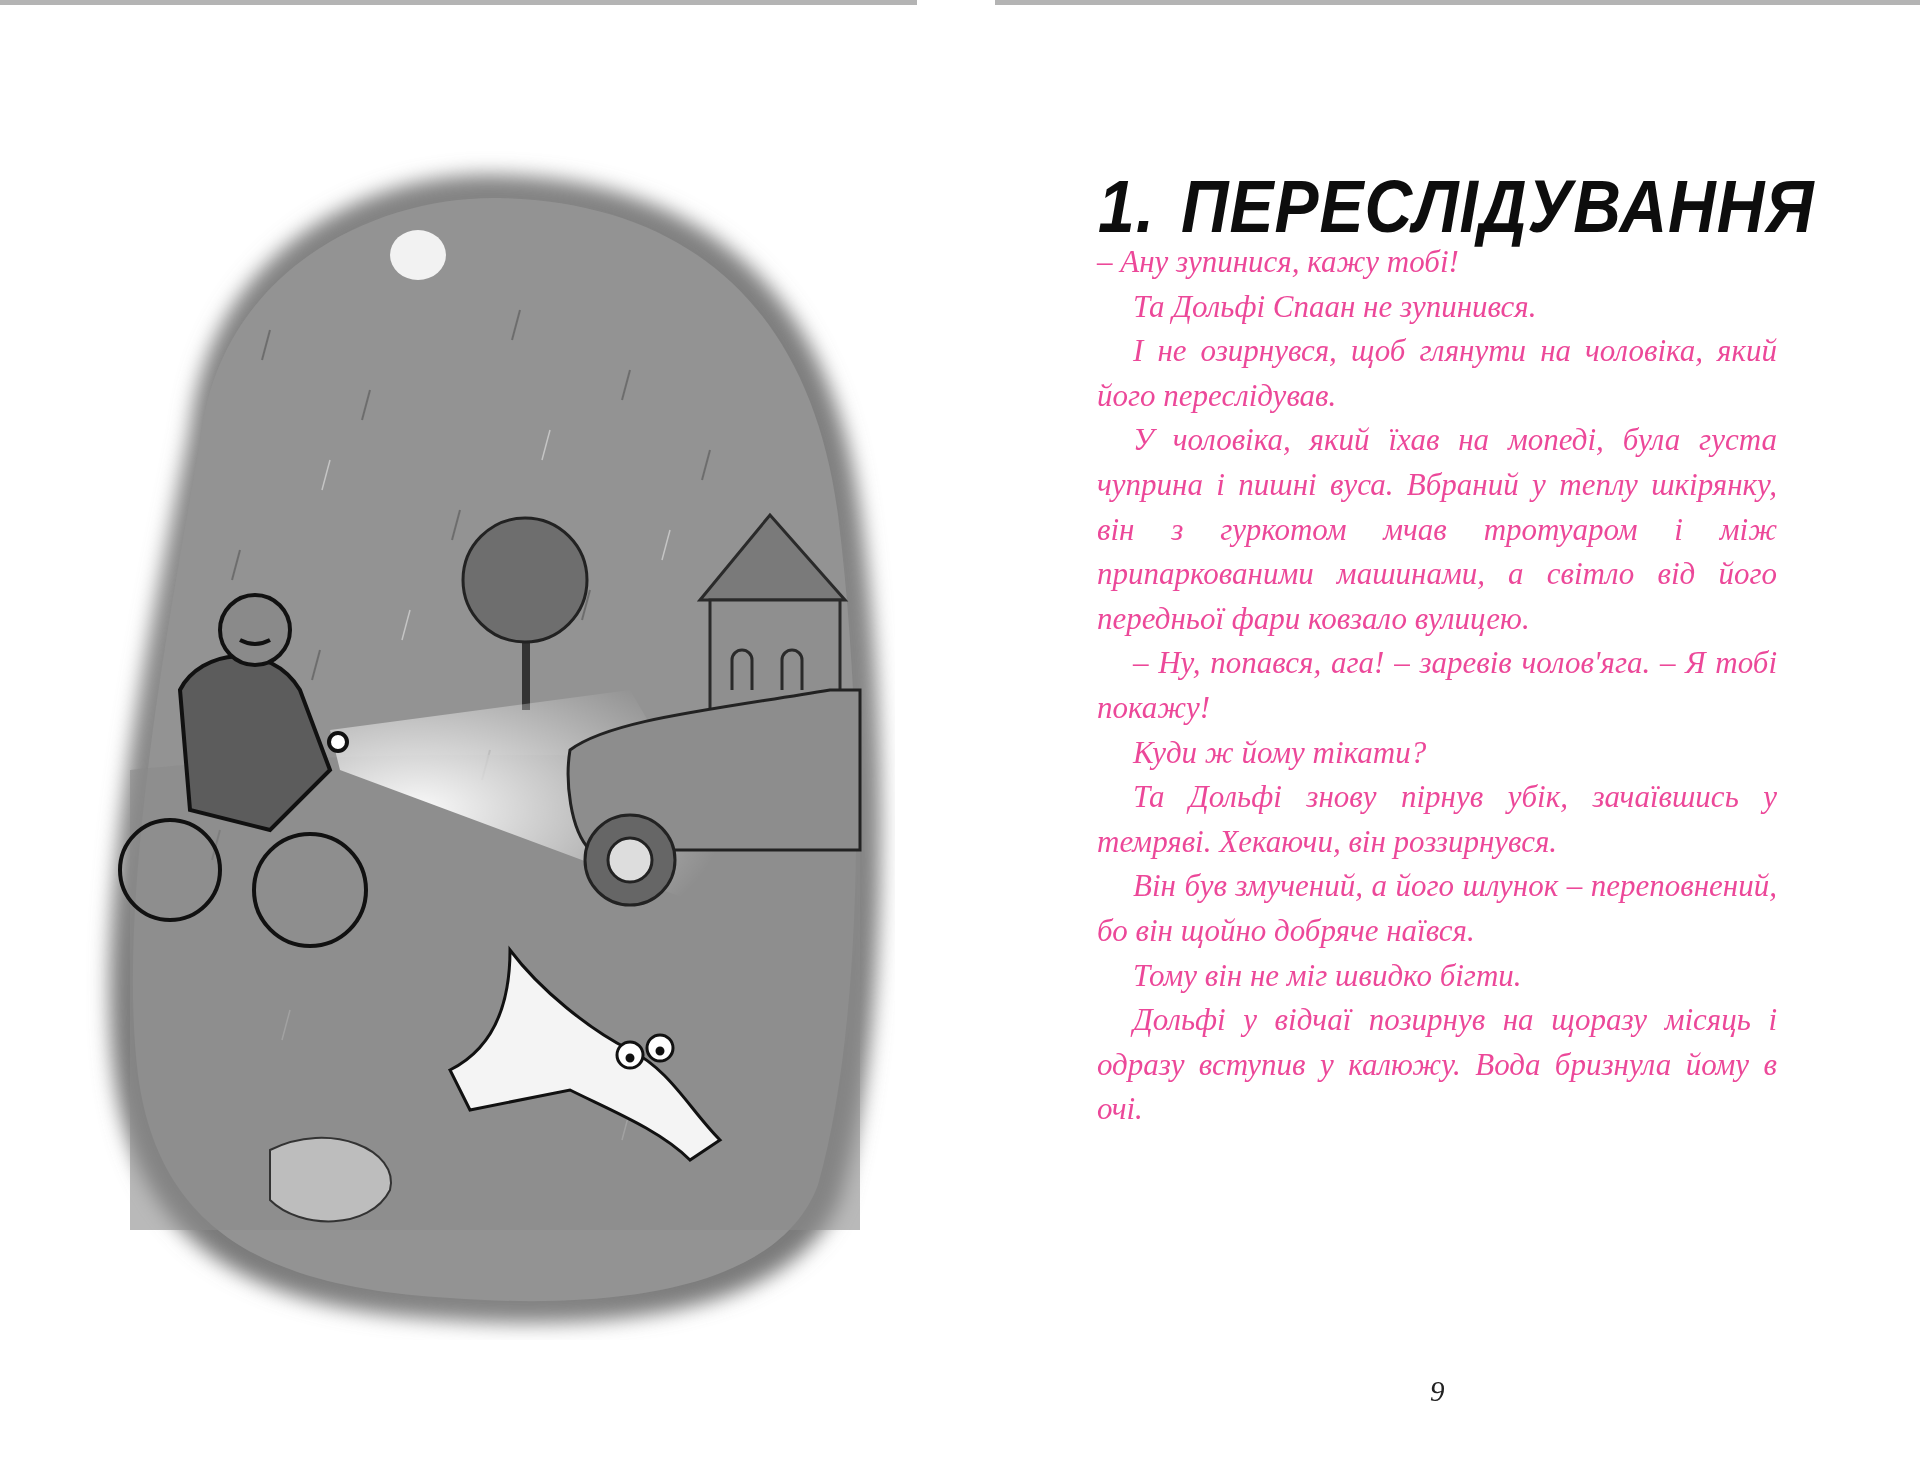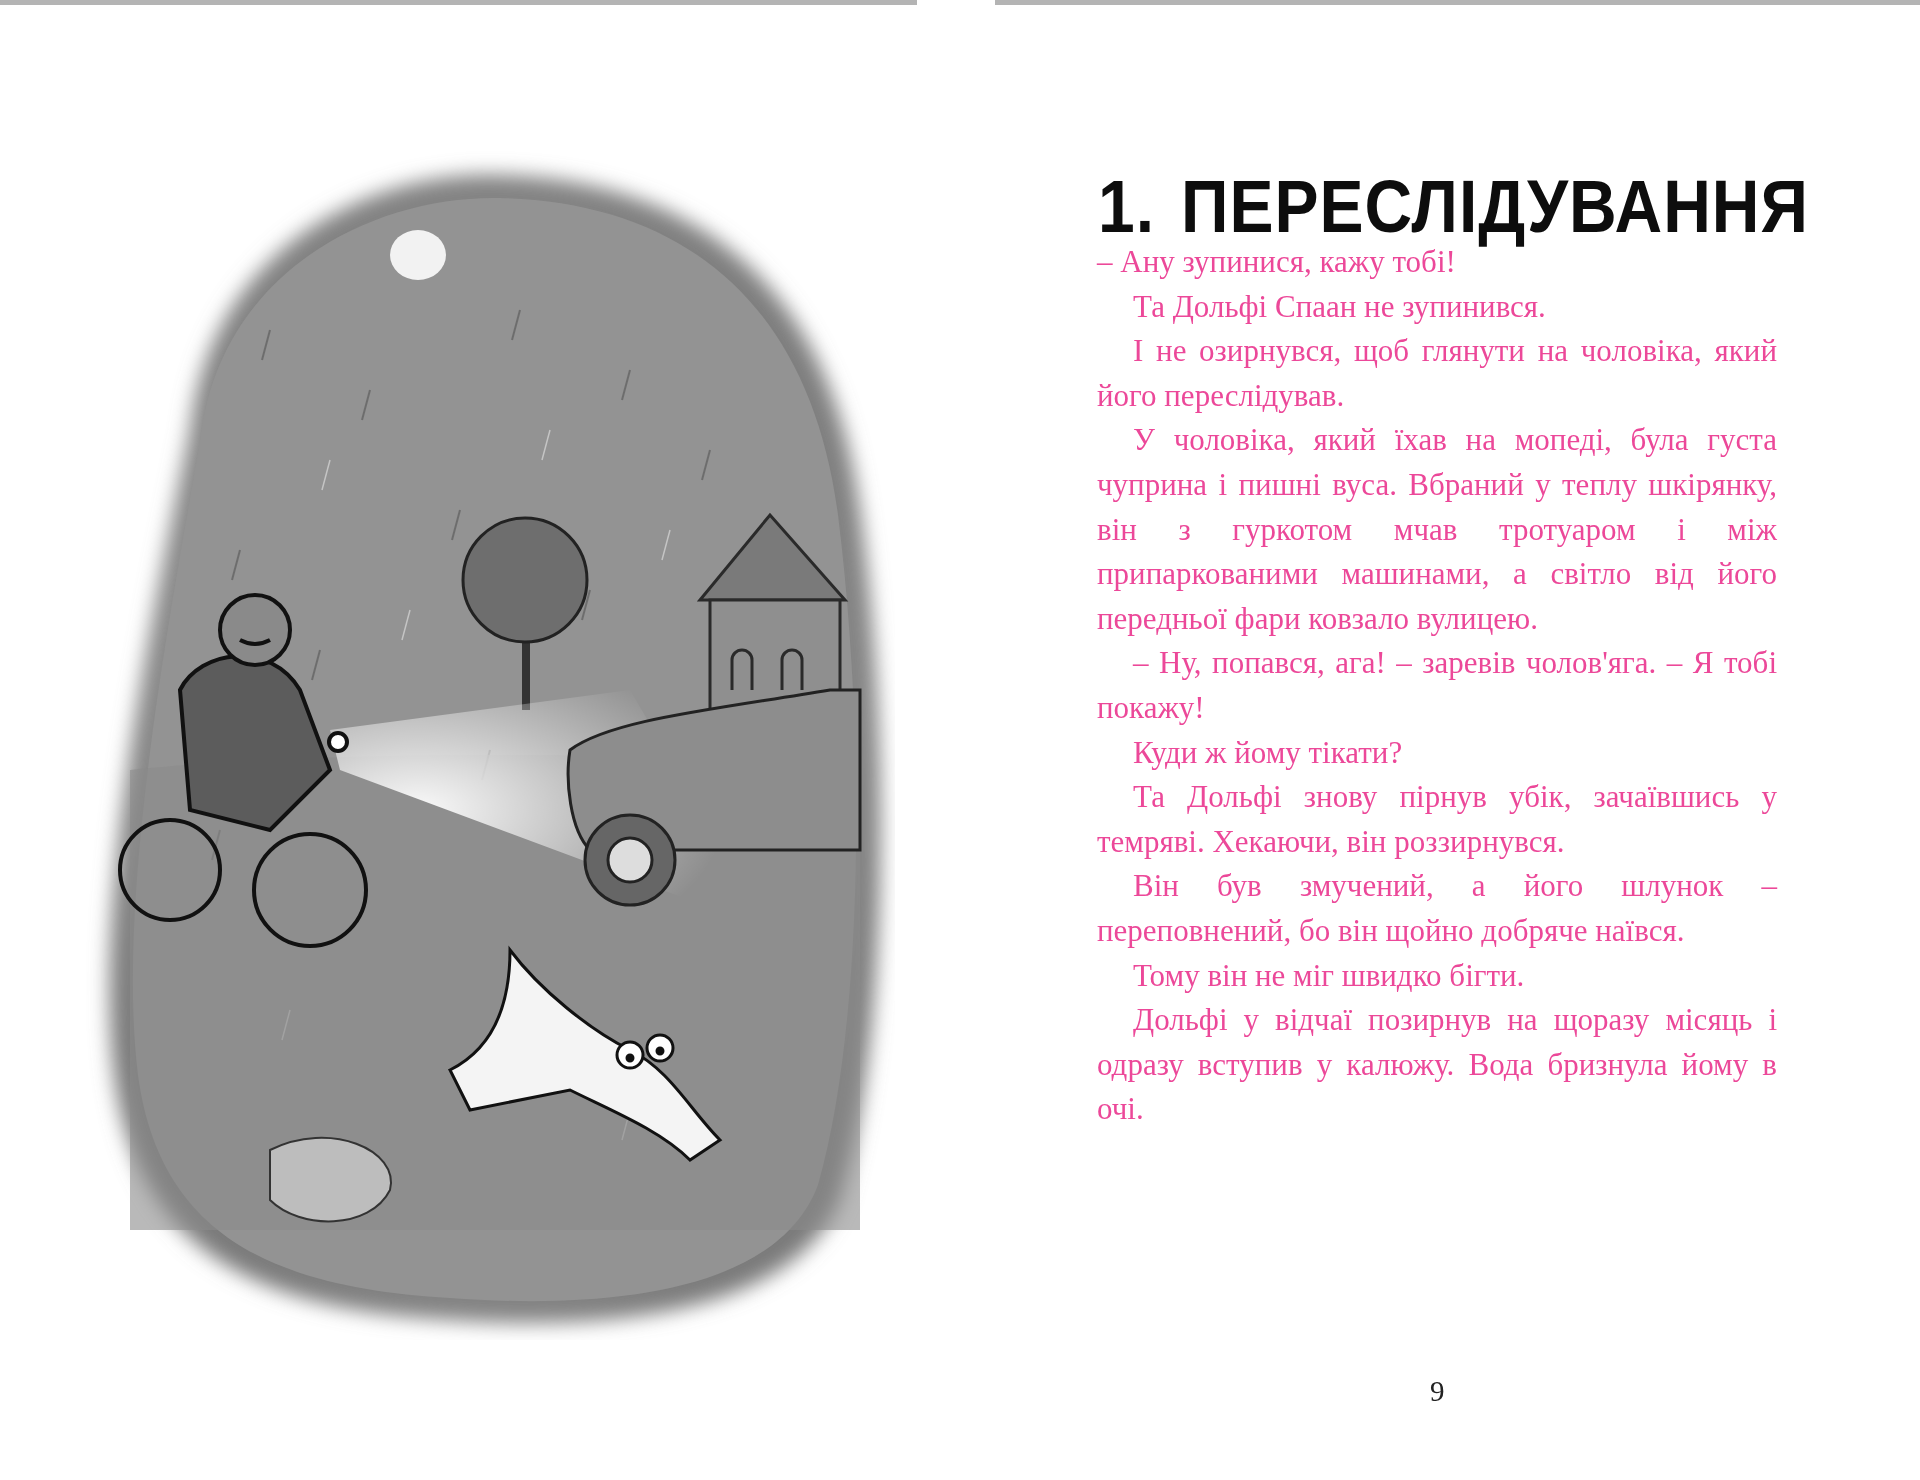"1. ПЕРЕСЛІДУВАННЯ" .page { font-style: none -> italic }
